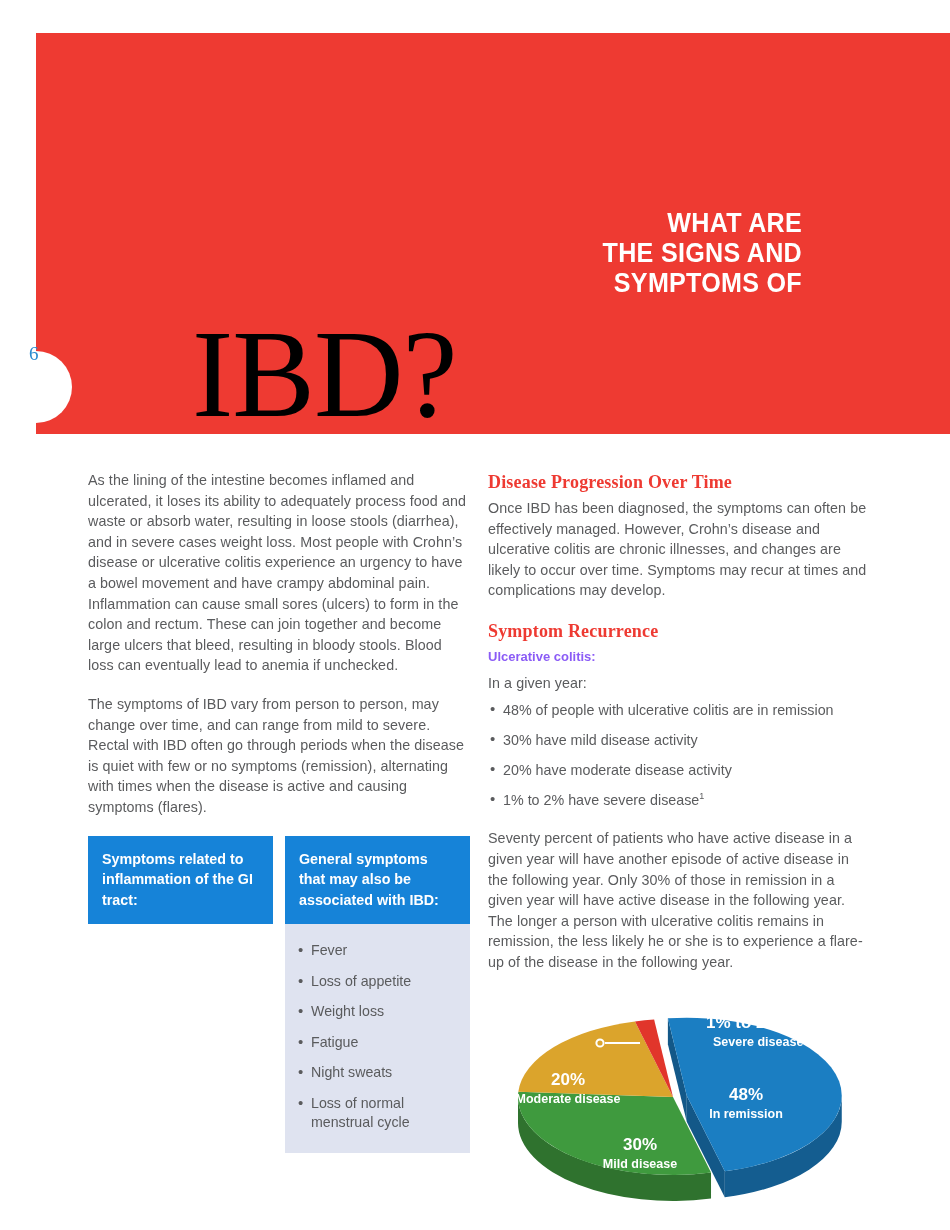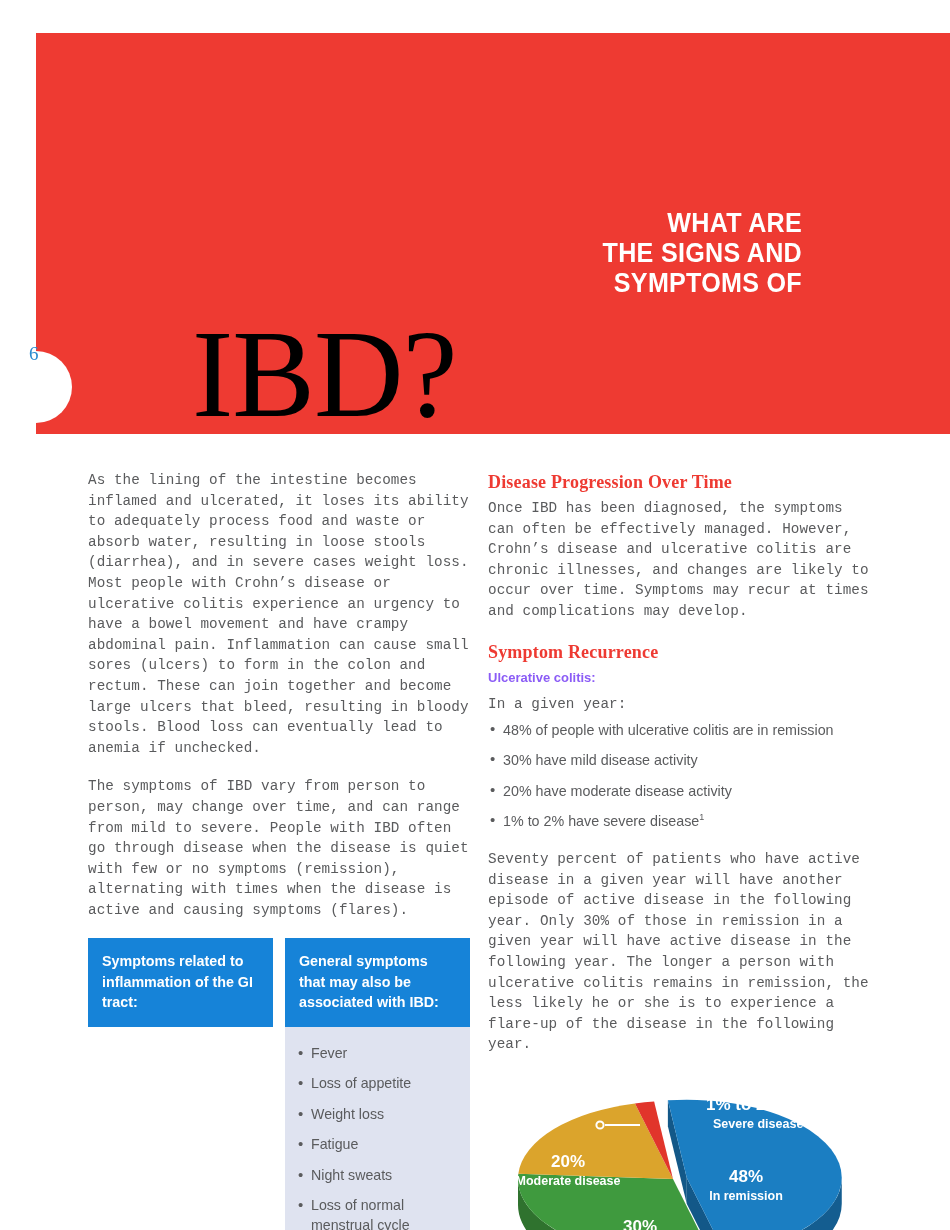"As the lining of the" p.body { font-family: Liberation Mono, monospace -> none }
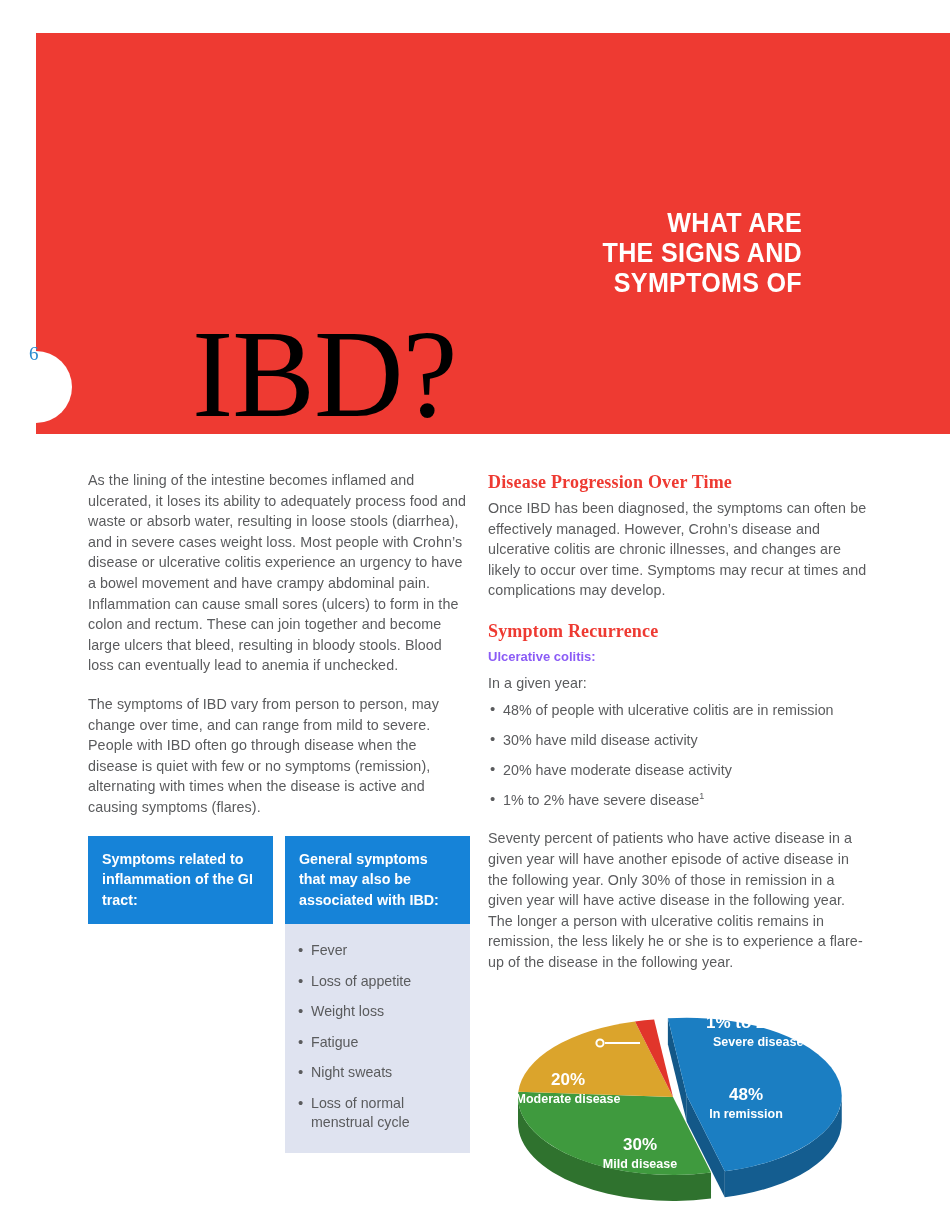"The symptoms of IBD vary" p.body { text: People with IBD often go through disease -> Rectal with IBD often go through periods }
